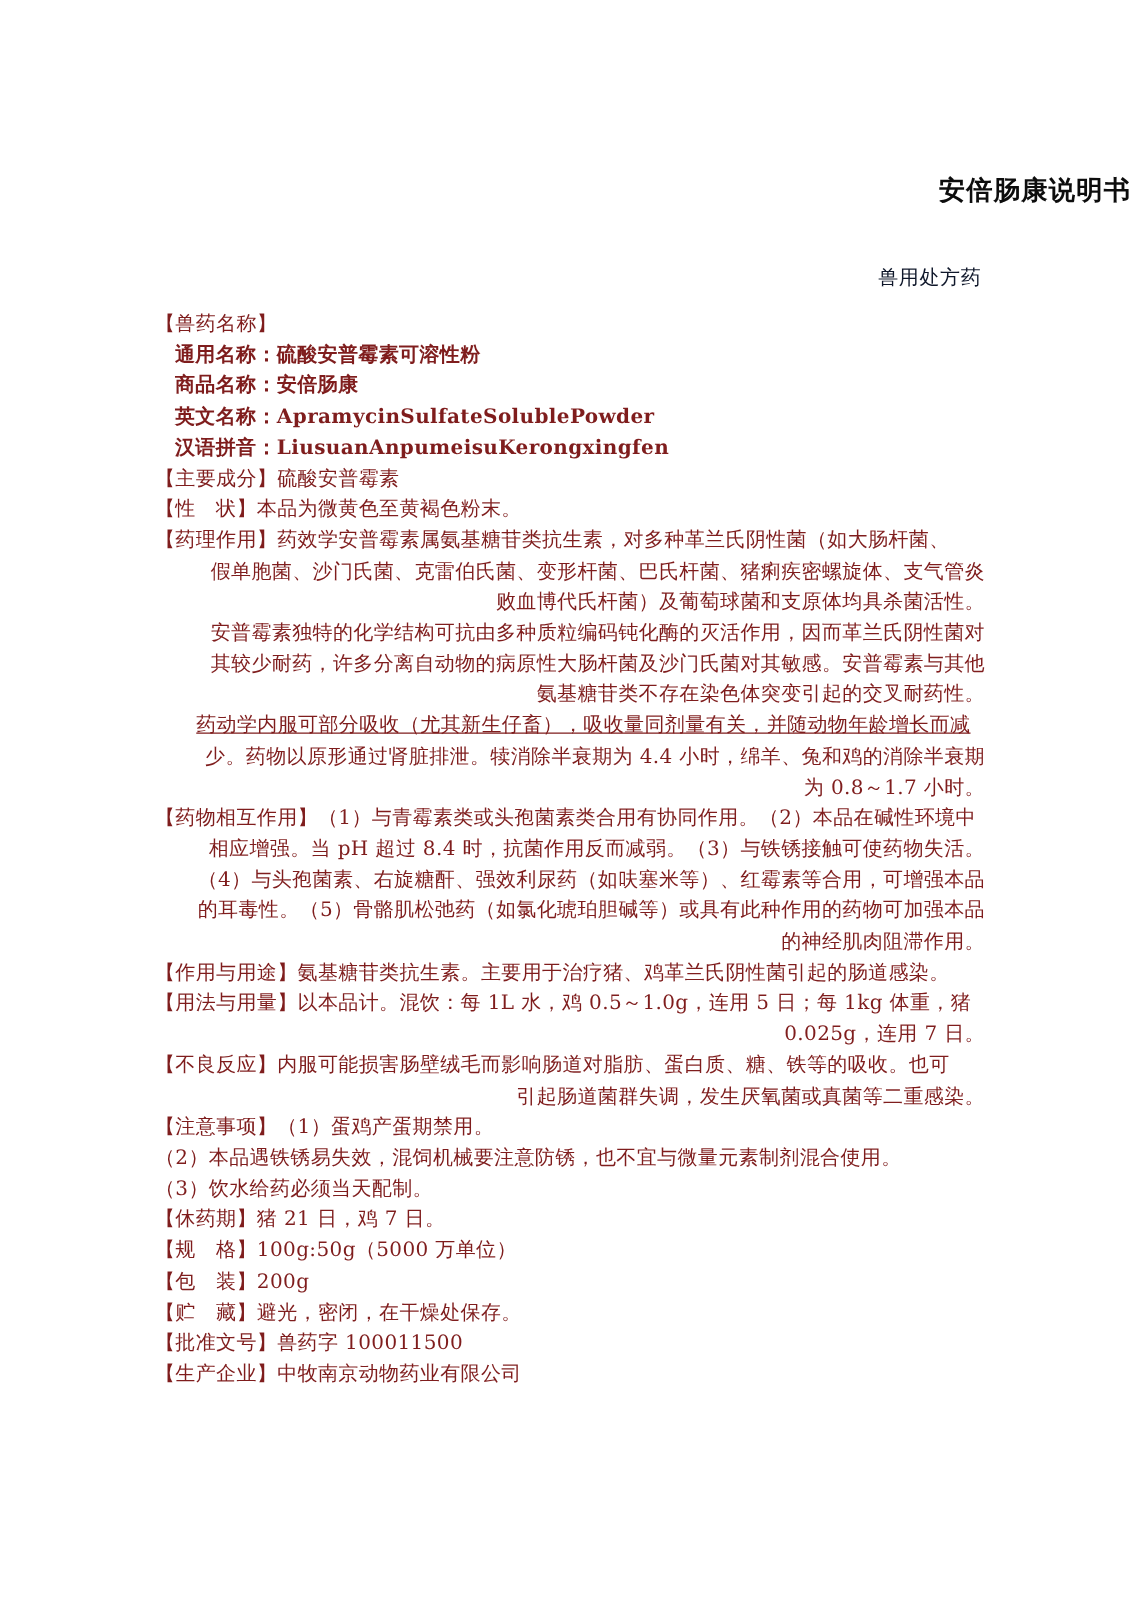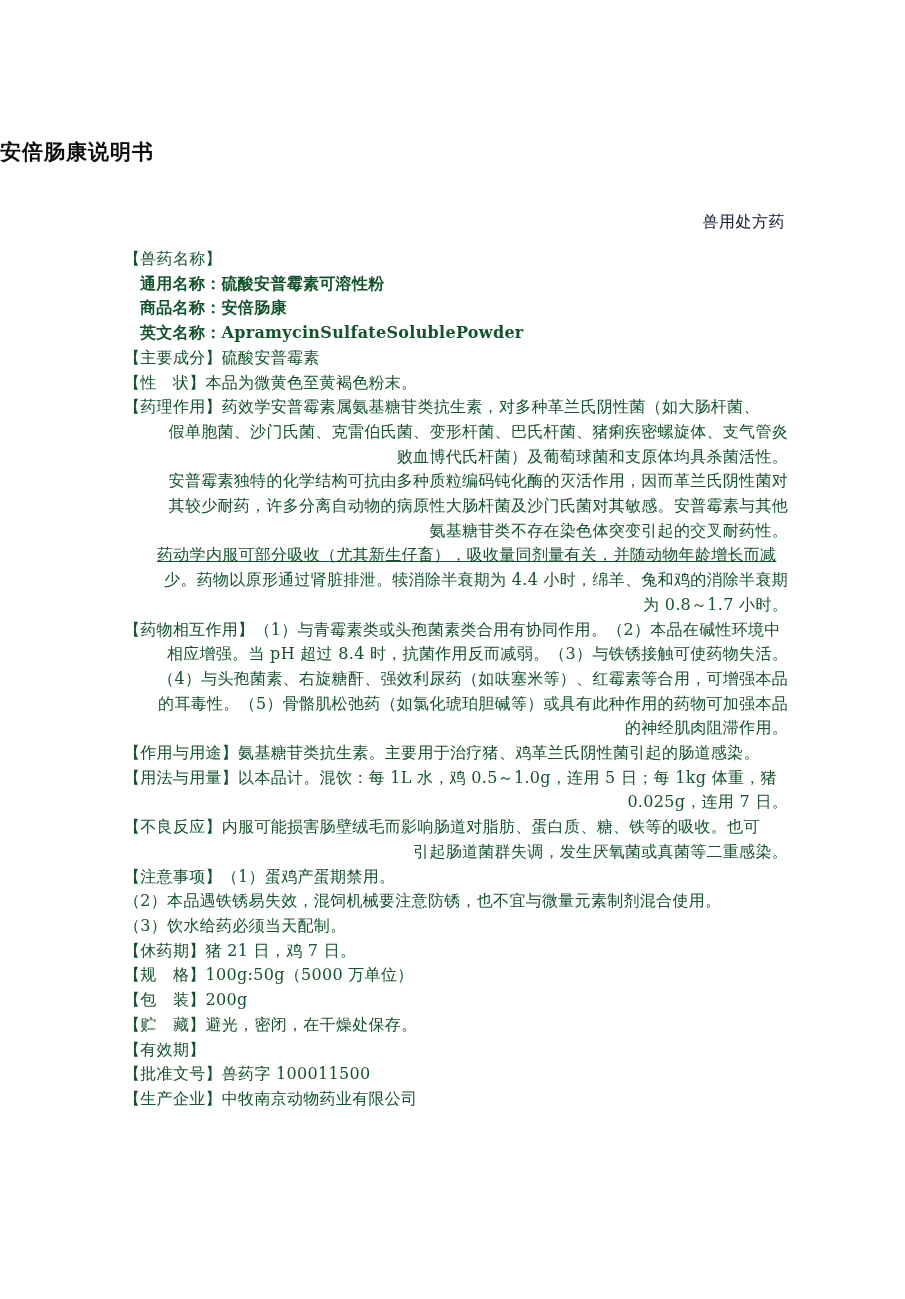"安倍肠康说明书" .doc-title { text-align: left -> right }
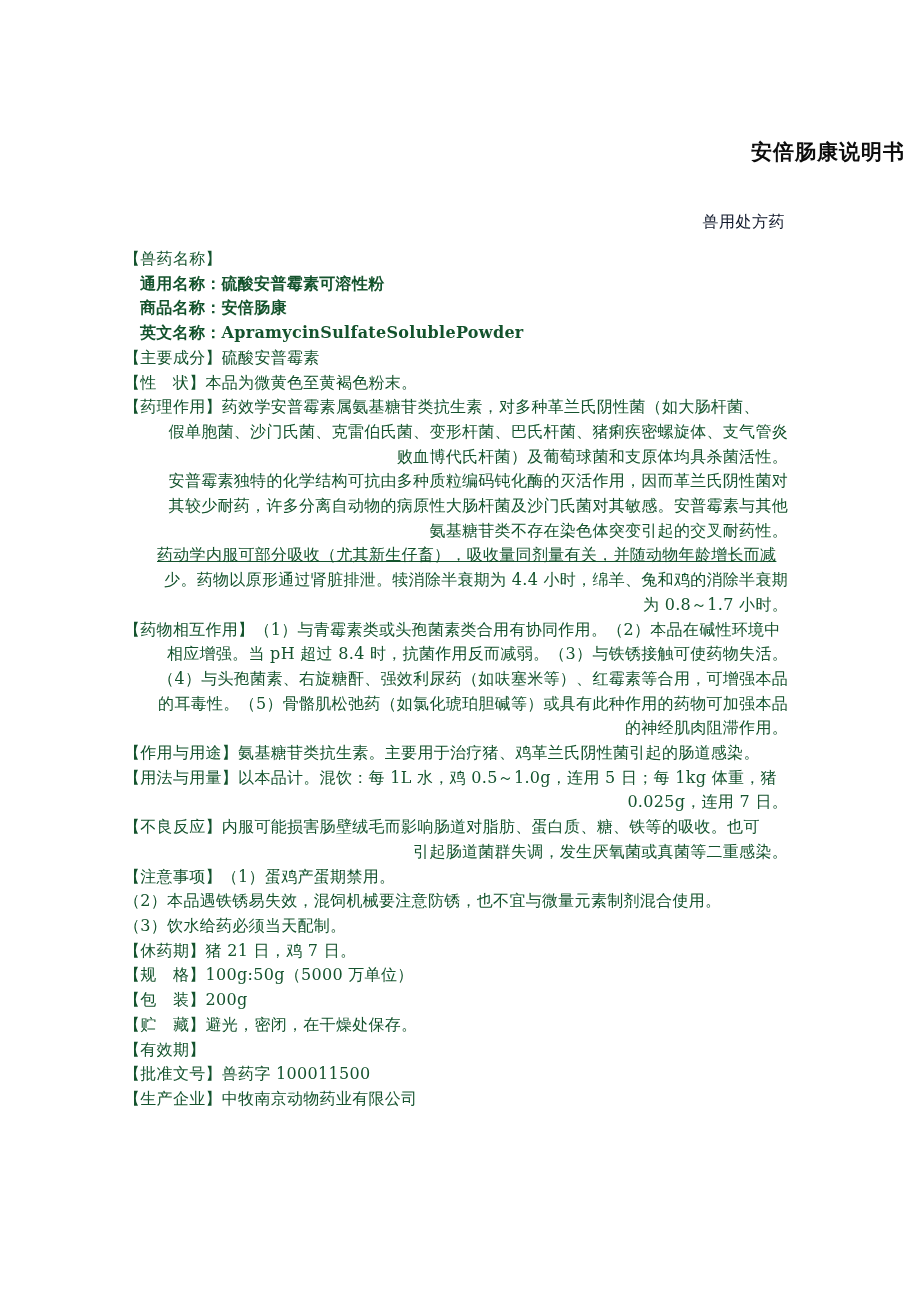"【兽药名称】" .doc-body { color: #14532d -> #7f1d1d }
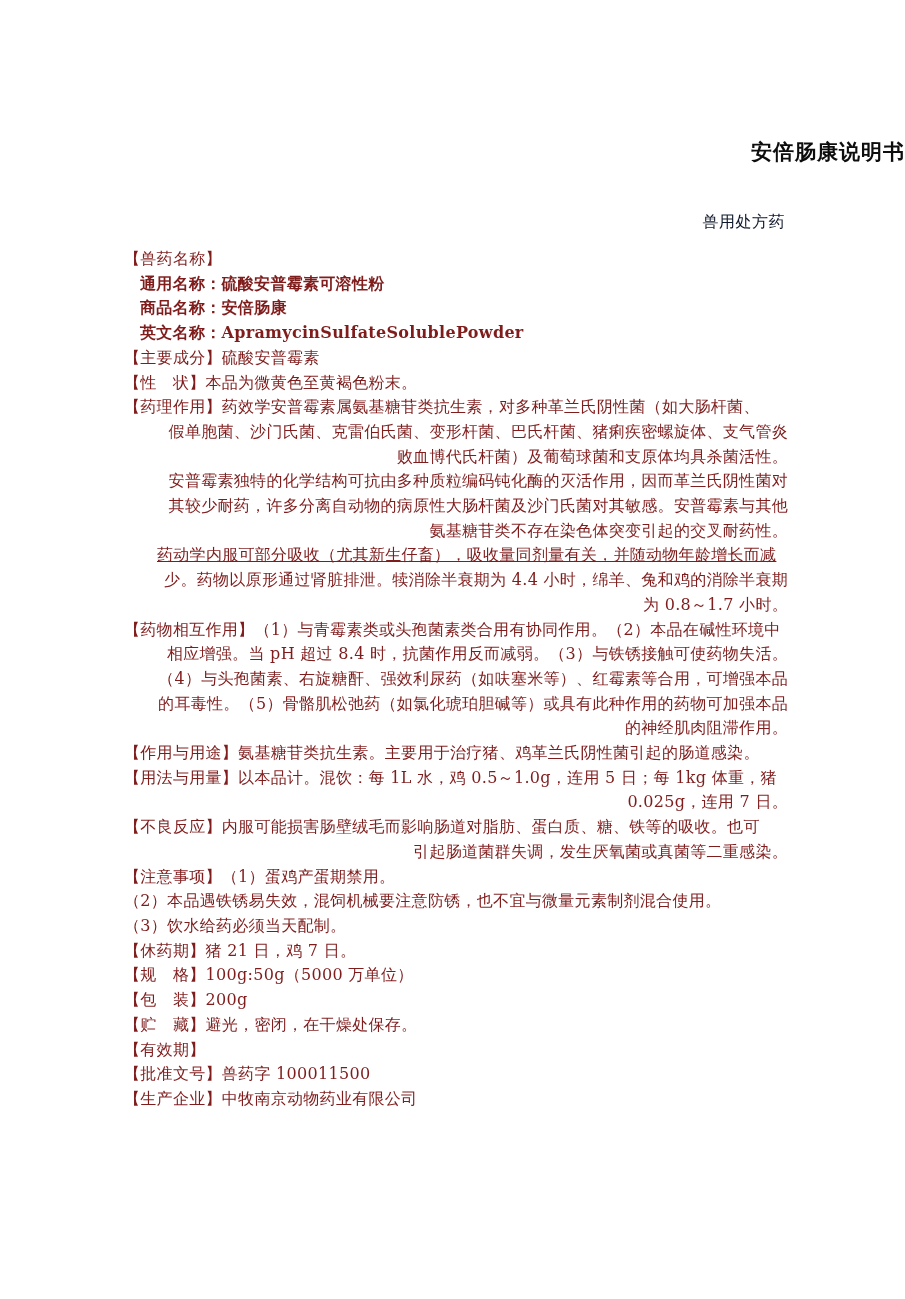"汉语拼音：LiusuanAnpumeisuKerongxingfen" div.ln { html: none -> <div>汉语拼音：LiusuanAnpumeisuKerongxingfen</div> }
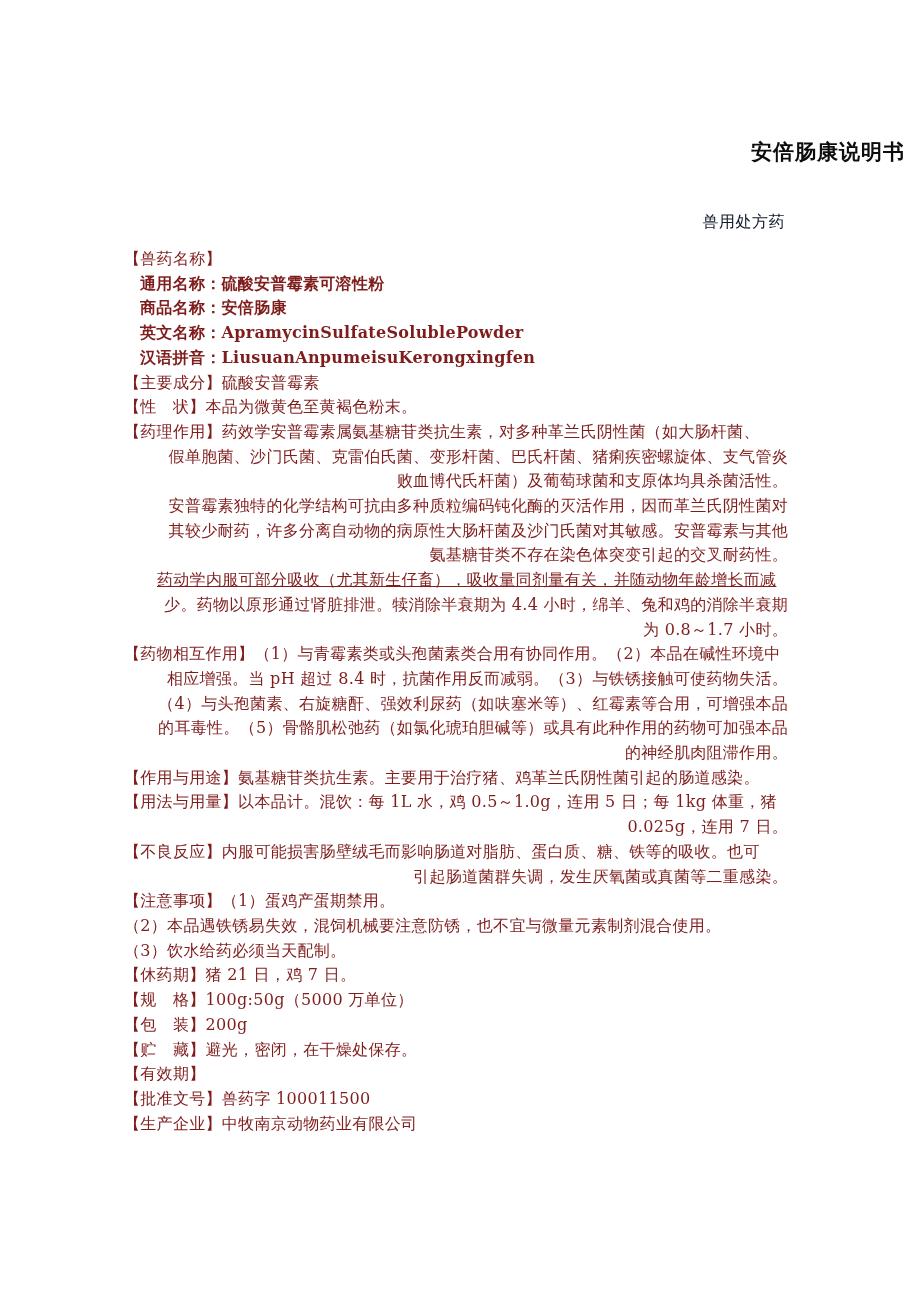"【有效期】" div.ln { html: <div>【有效期】</div> -> none }
